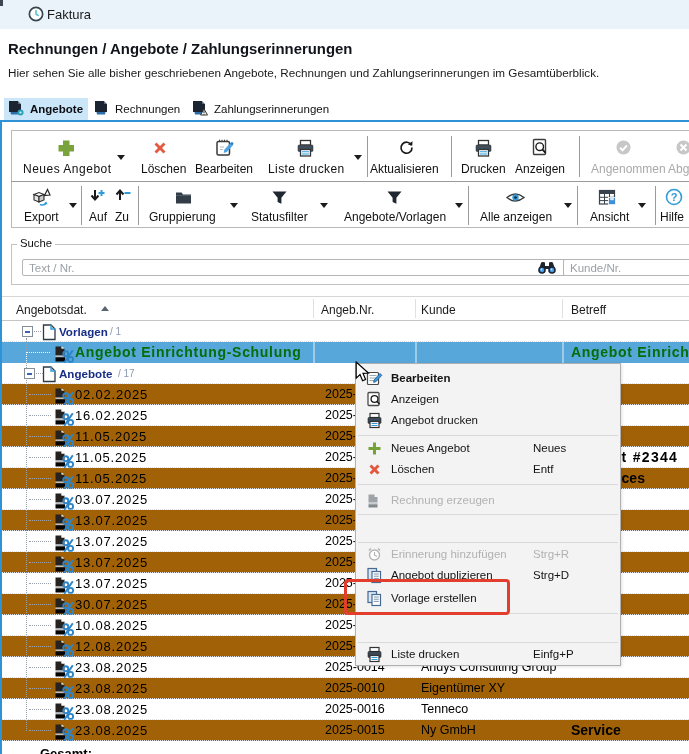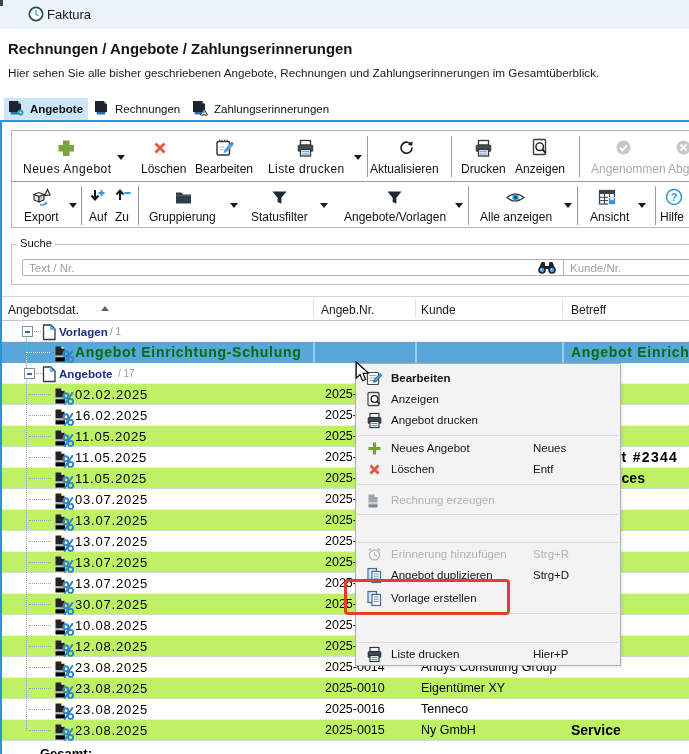"Angebotsdat." div.abs { left: 8px -> 16px }
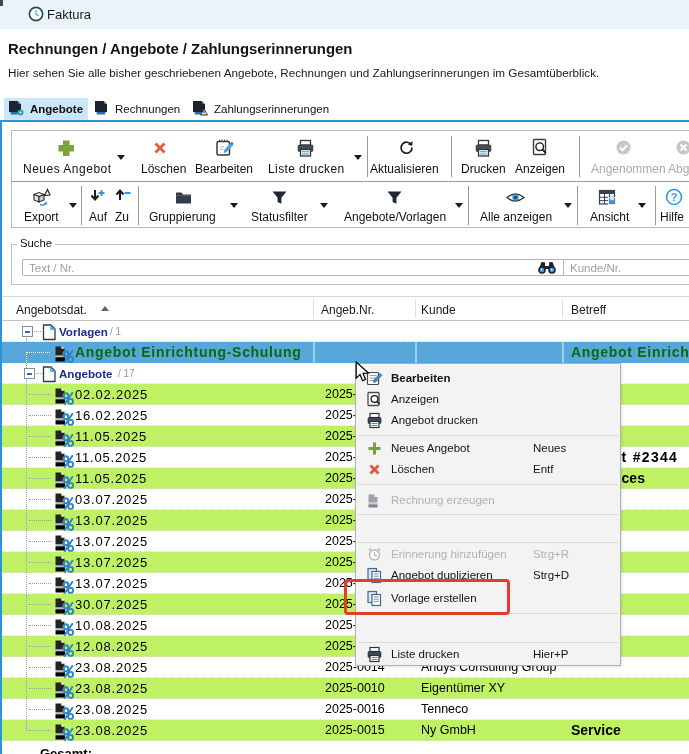"02.02.2025" .row.lav { background: #bef264 -> #a16207 }
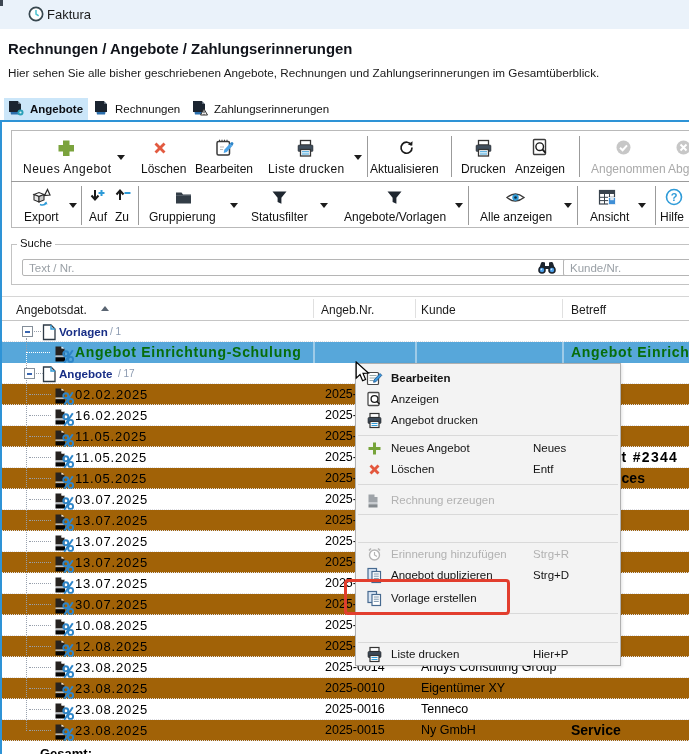"Hier+P" div.s { text: Hier+P -> Einfg+P }
